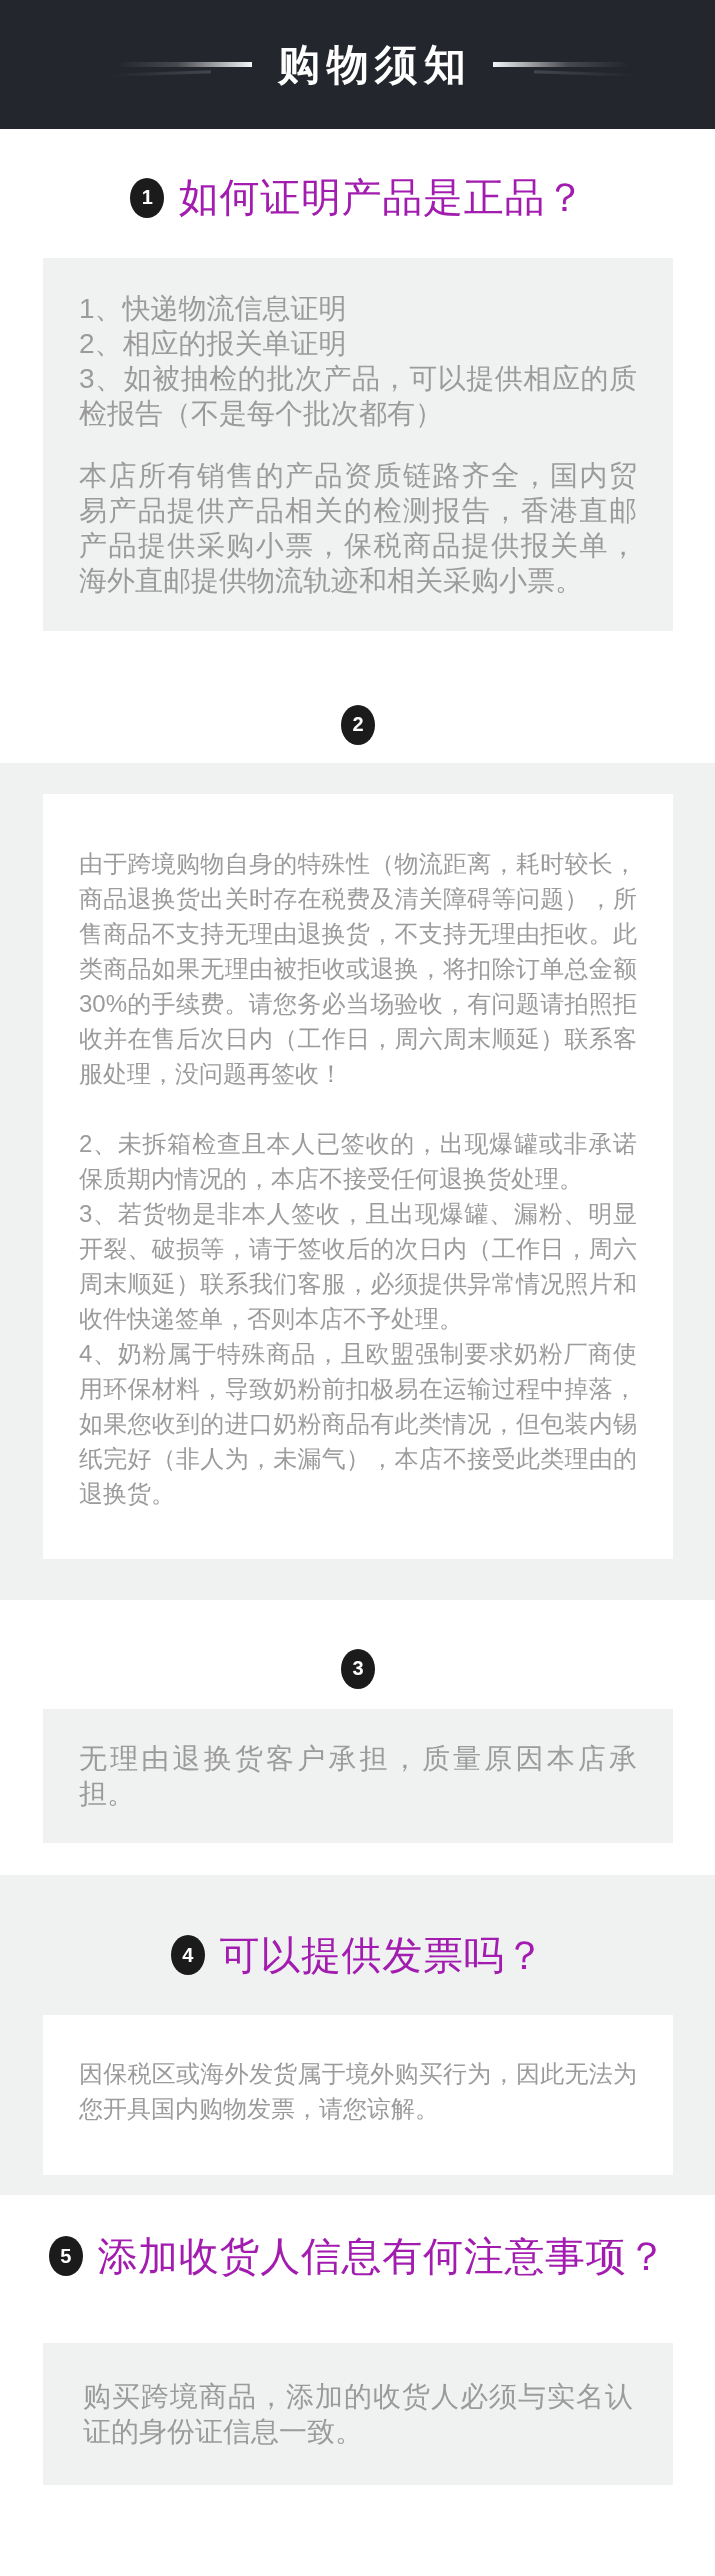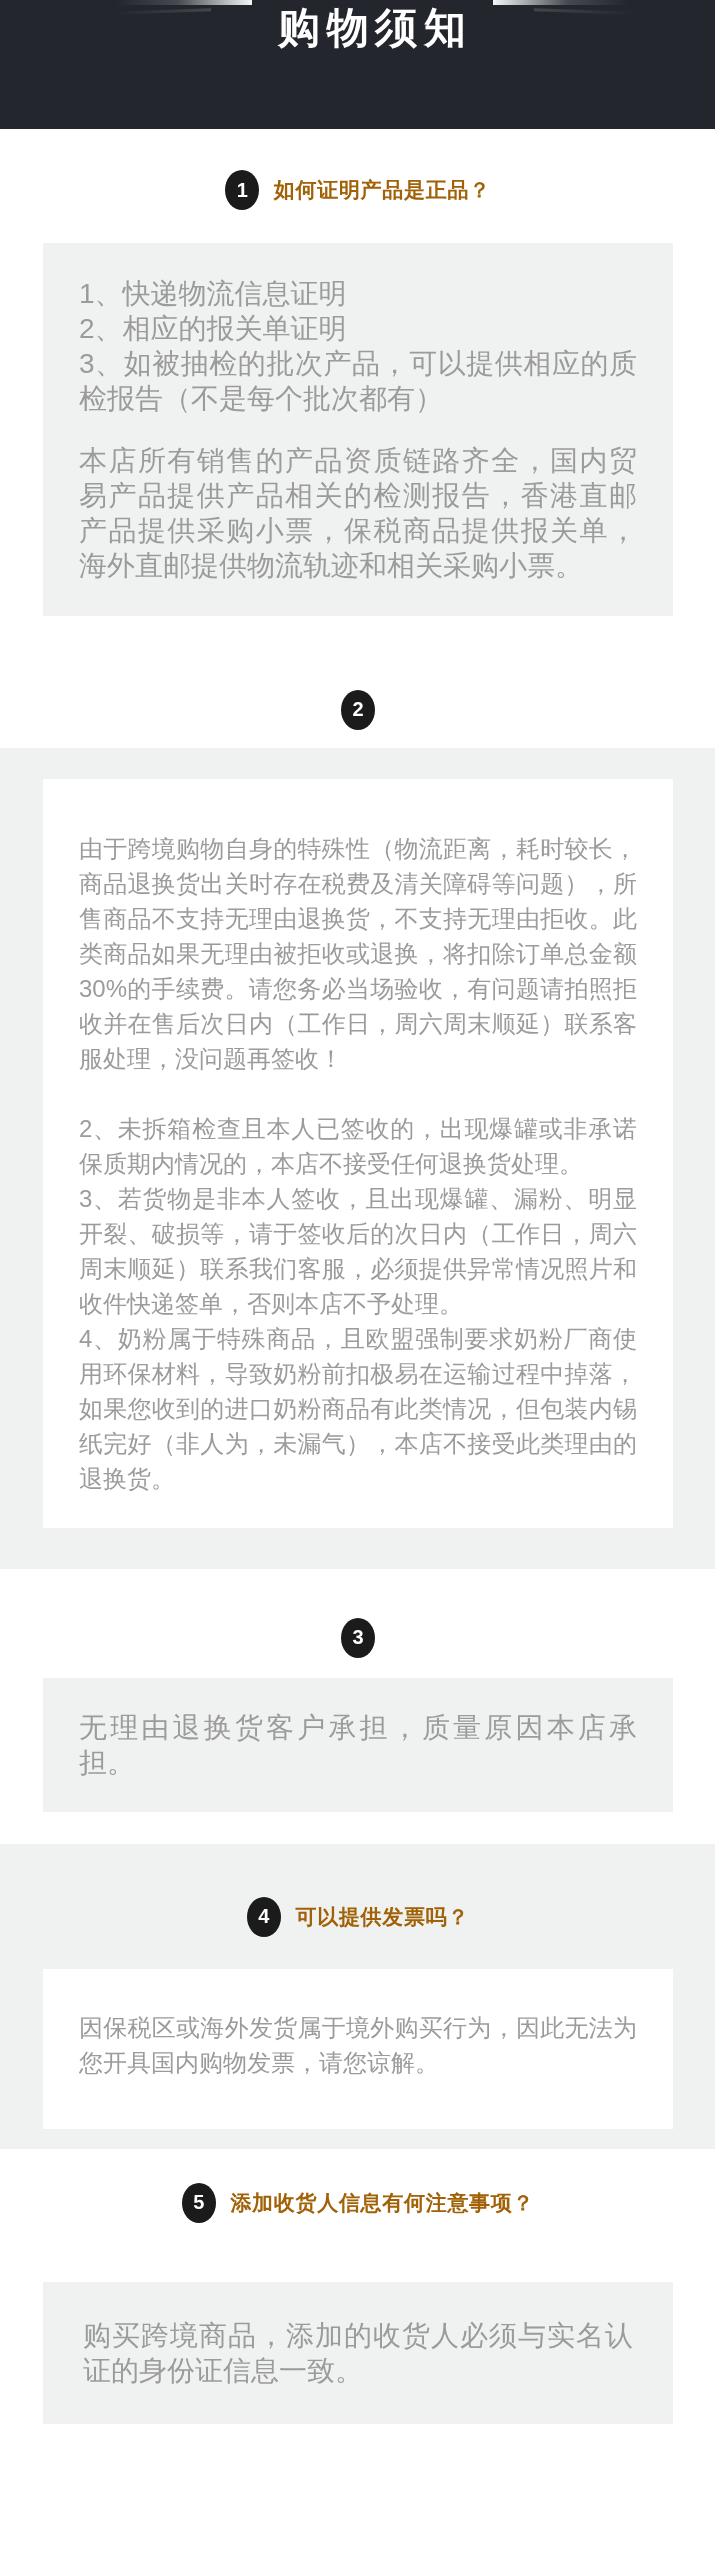"购物须知" .header { align-items: flex-start -> center }
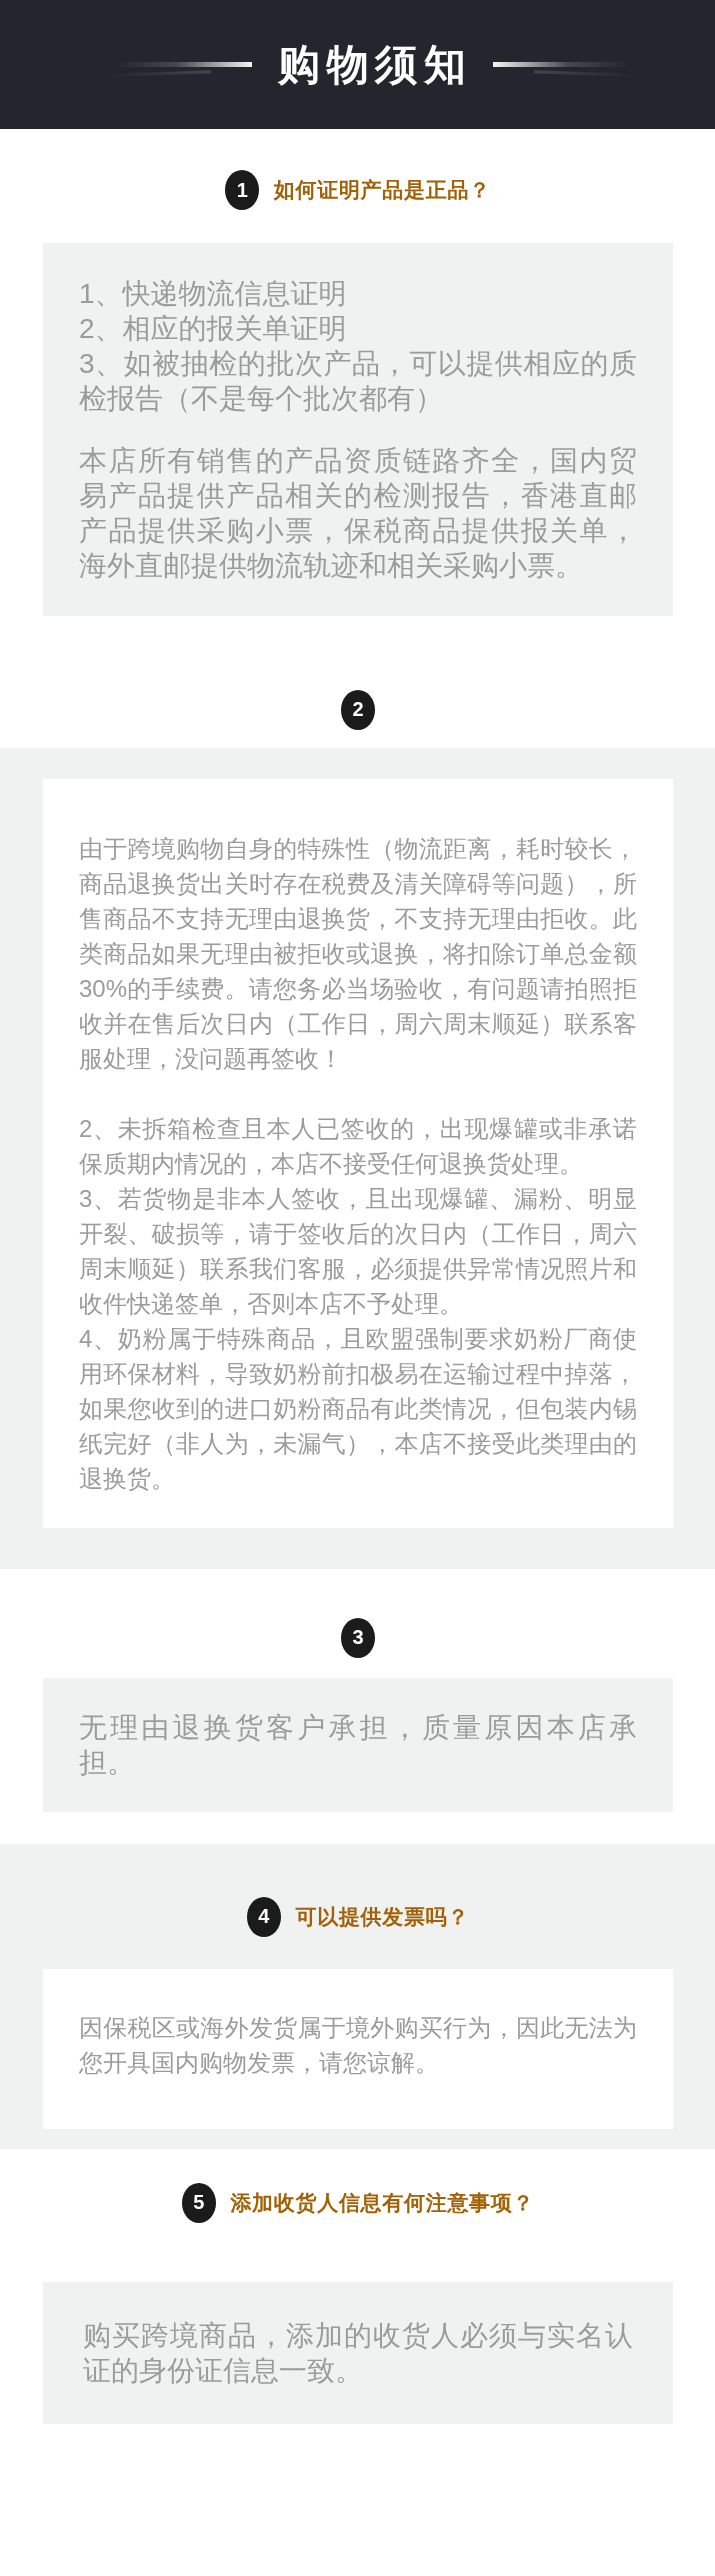"如何证明产品是正品？" .qtext { color: #a16207 -> #a21caf; font-size: 21px -> 40px; font-weight: bold -> normal }
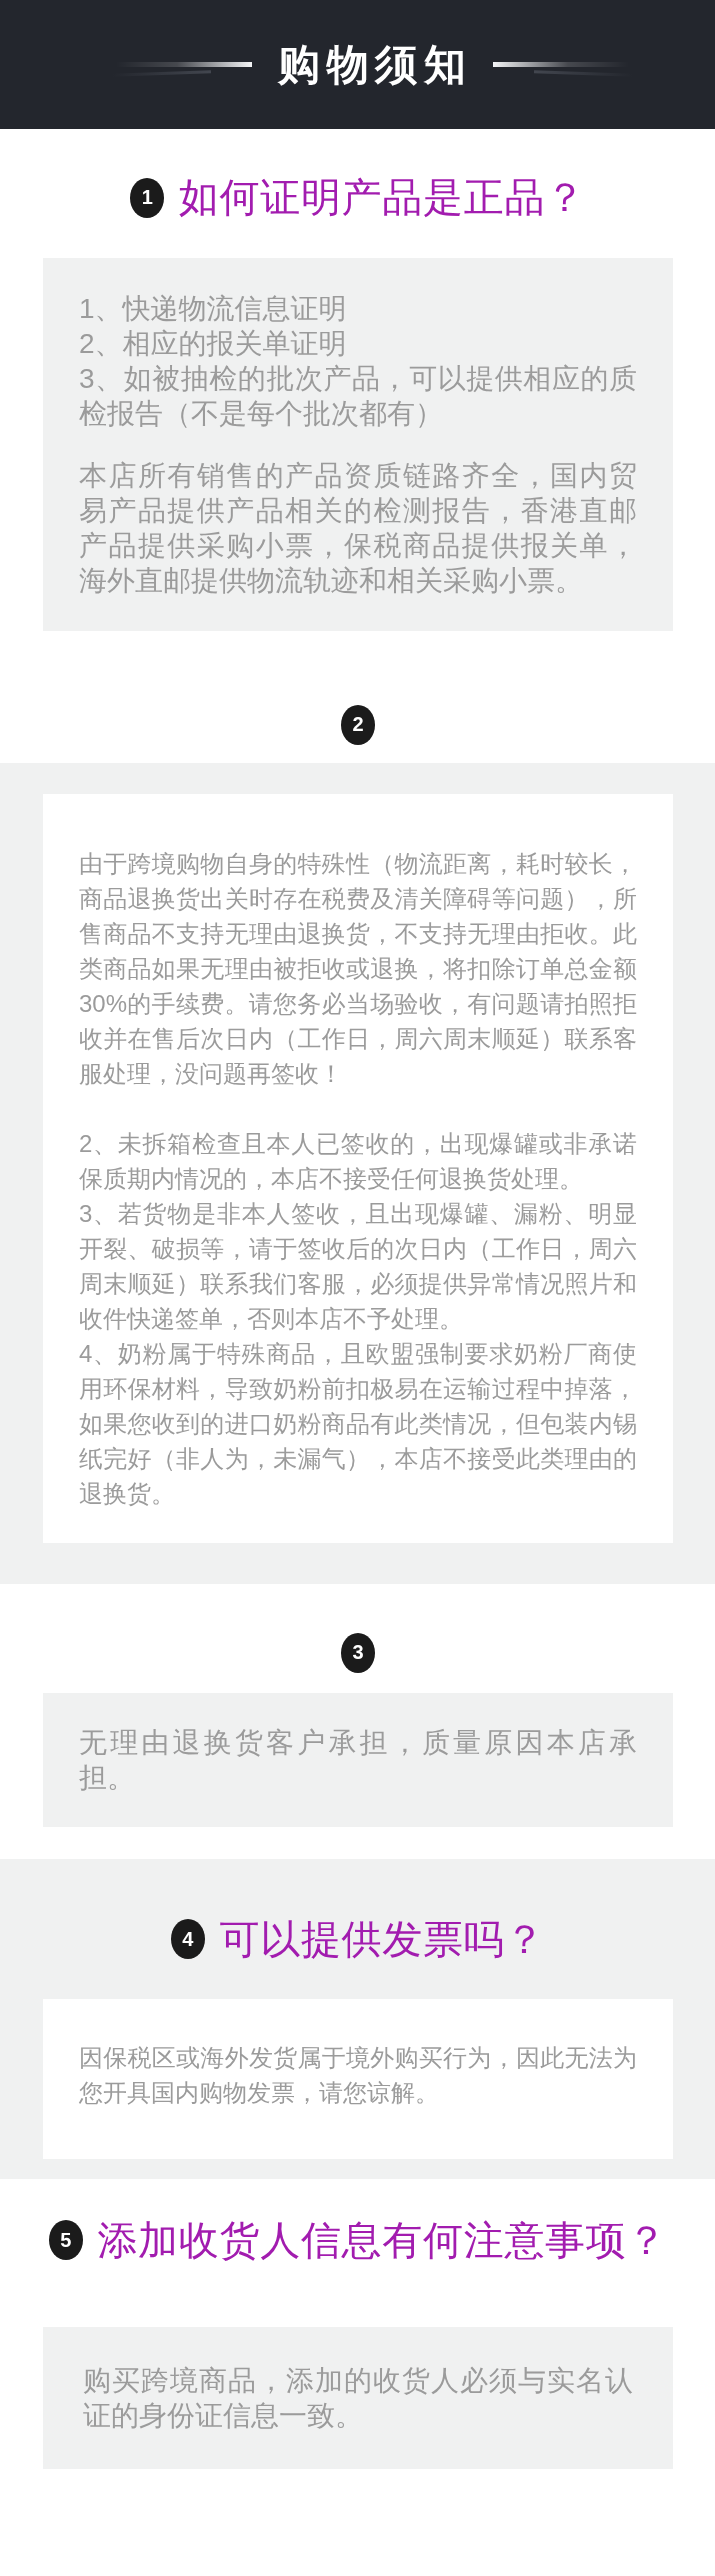"由于跨境购物自身的特殊性（物流距离，耗时较长，商品退换货出关时存在税费及清关障碍" .card { padding: 52px 36px 32px -> 52px 36px 48px }
